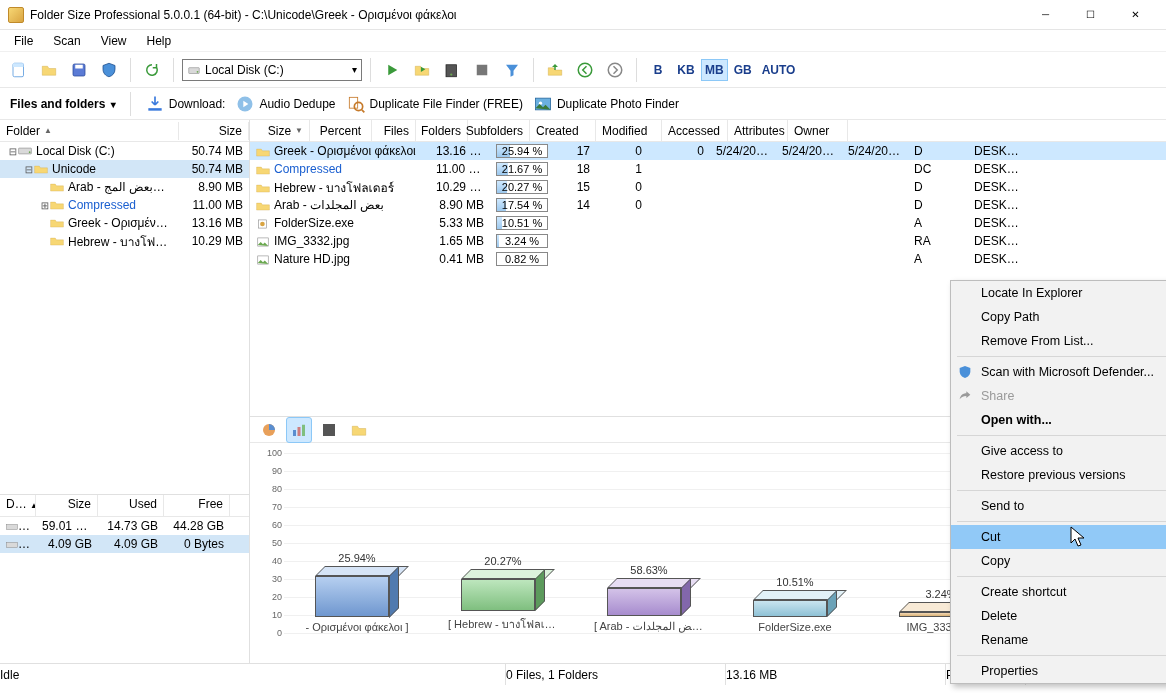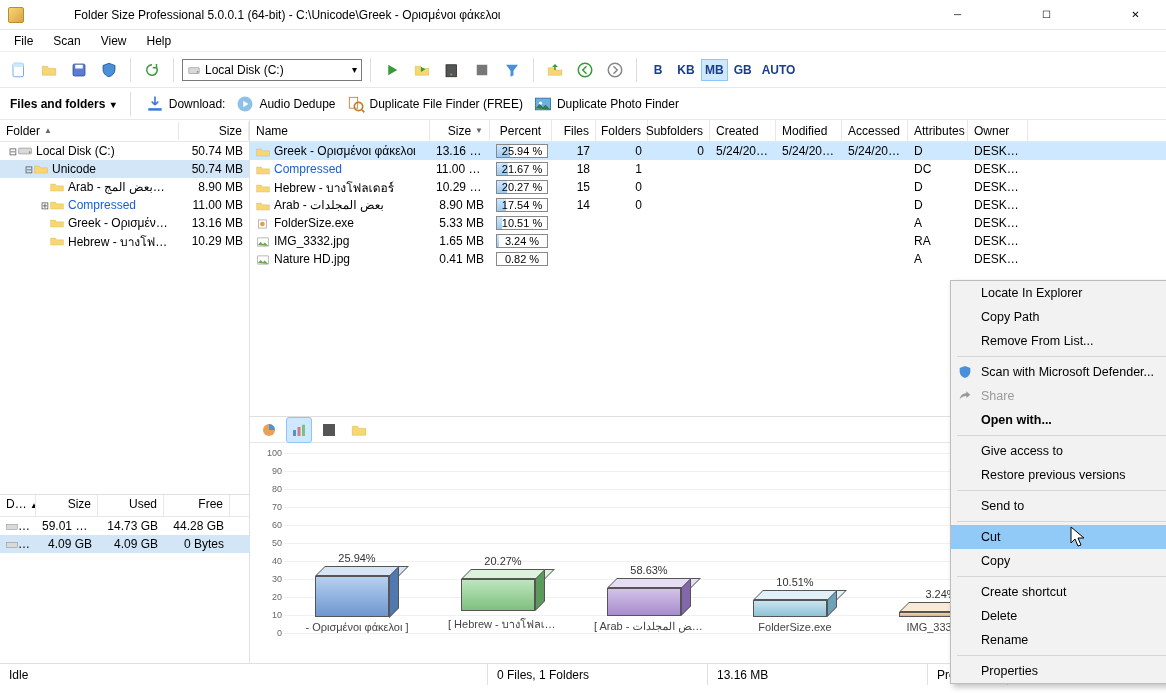"Folder Size Professional 5.0.0.1" .titlebar { gap: 44px -> none }
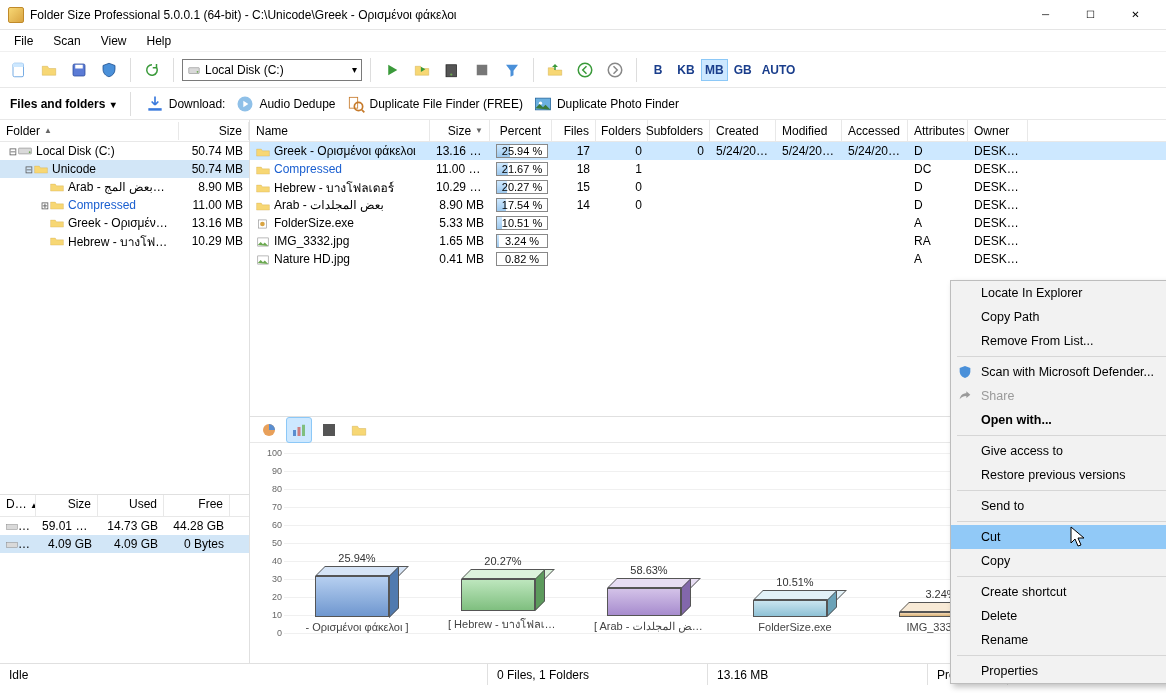"Name" div.lcol { html: <div> <span>Name</span> </div> -> none }
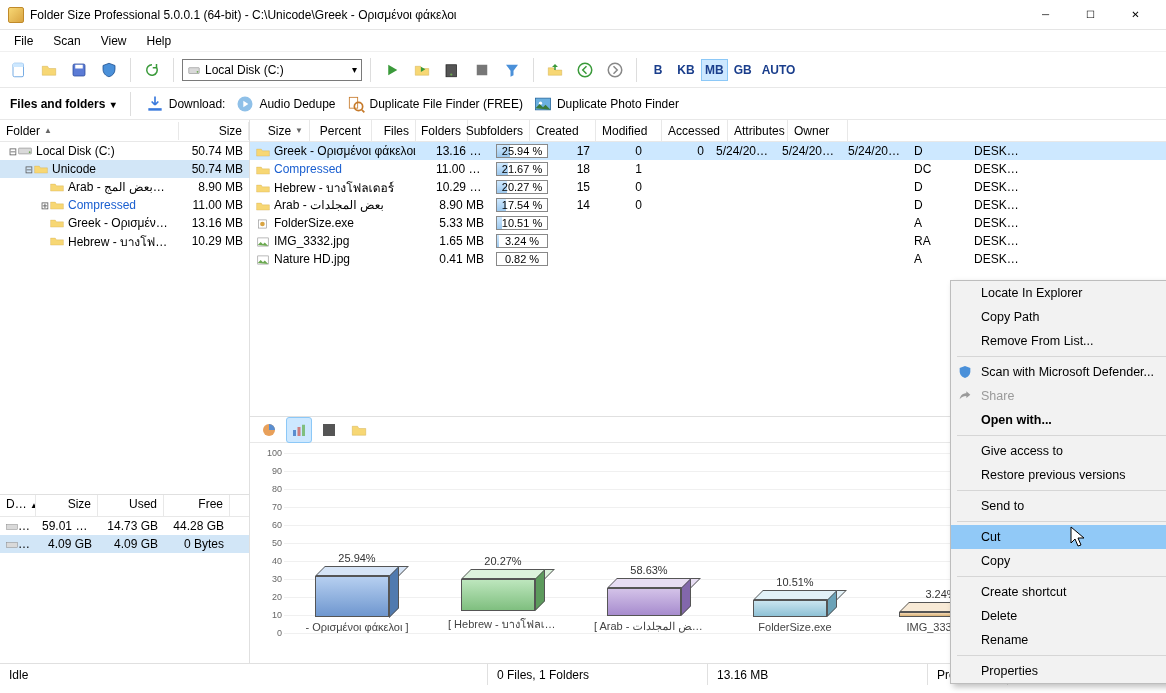"Idle" .status .scell { padding: 0 9px -> 0 0 }
